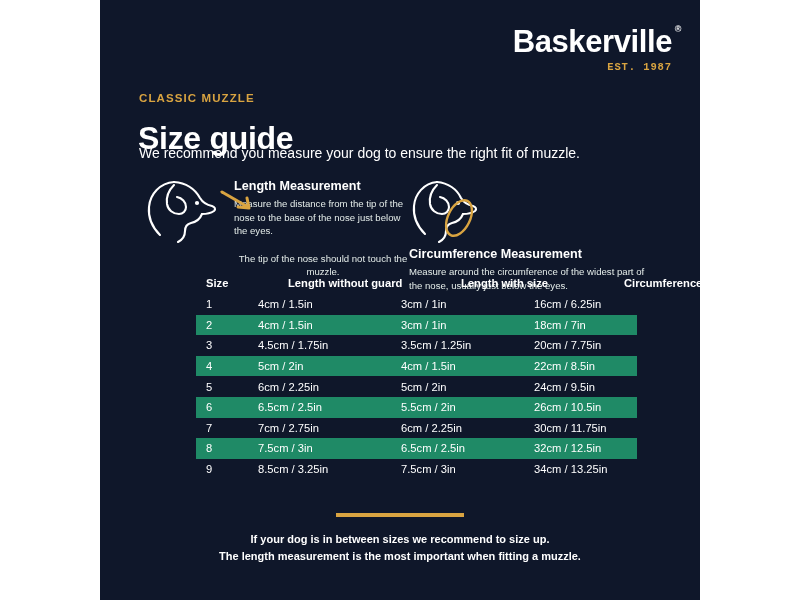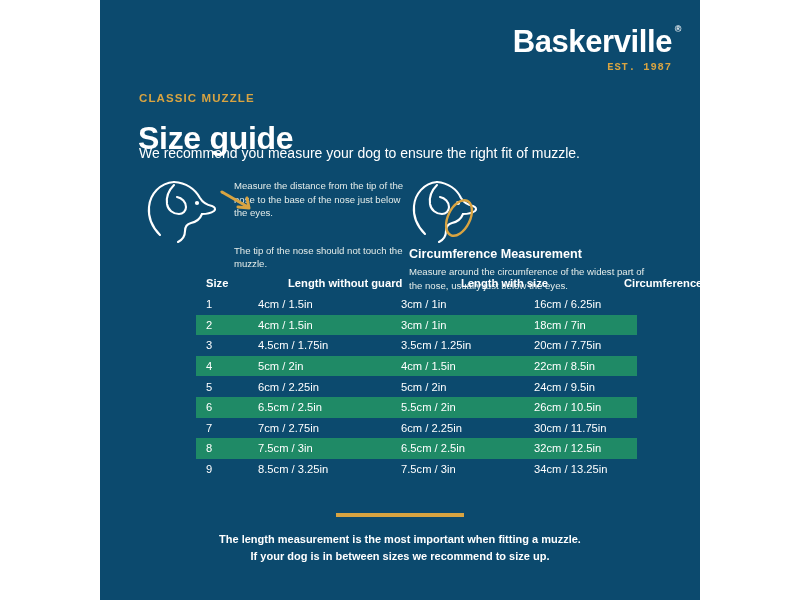"Baskerville" .panel { background: #0c4a6e -> #0f172a }
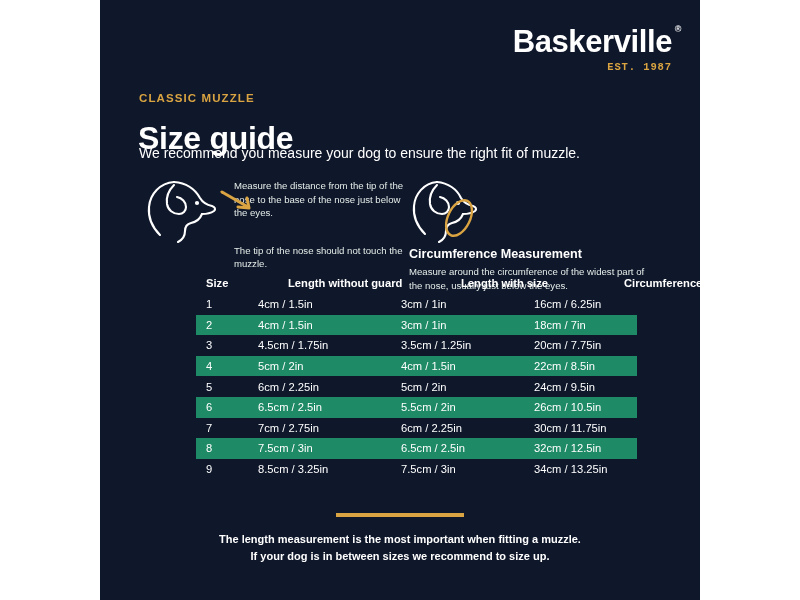"Length Measurement" div.measure-head { html: none -> <div>Length Measurement</div> }
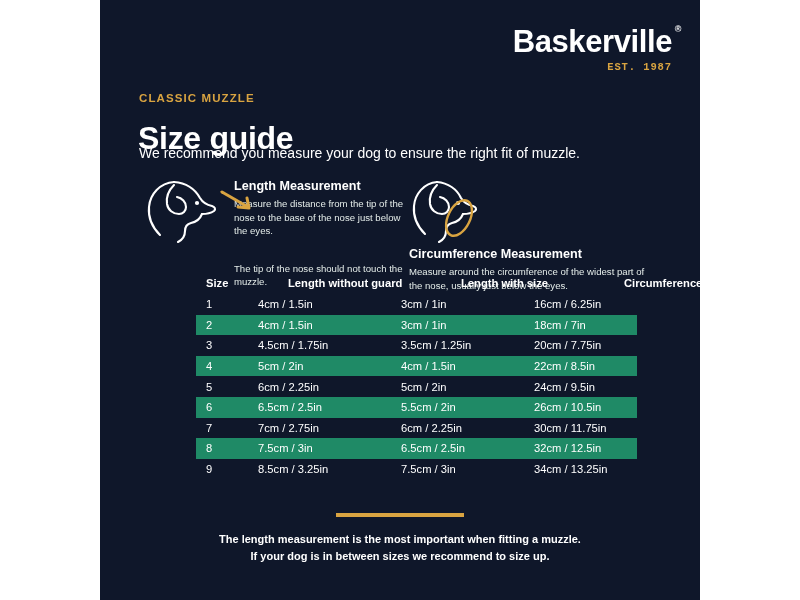"The tip of the nose" .measure-body + .measure-body { margin-top: 24px -> 14px; text-align: none -> center }
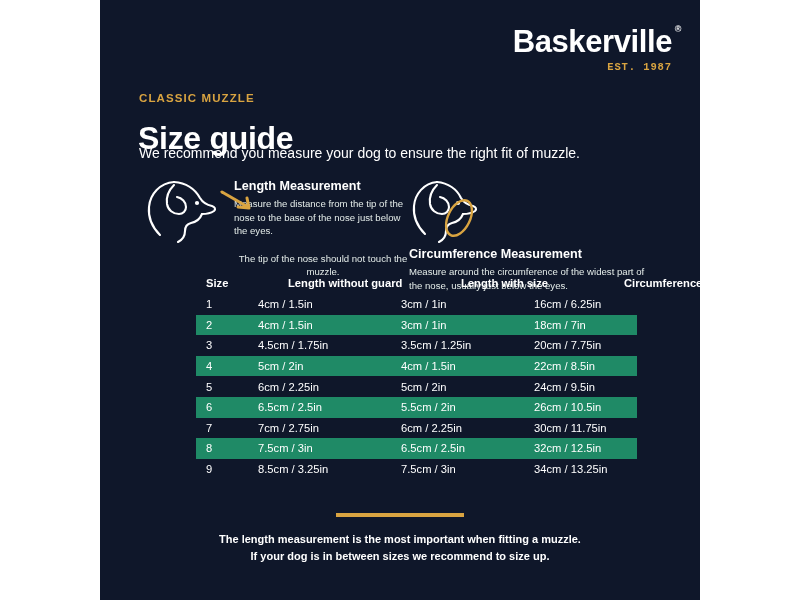"The length measurement is the" div { order: before "If your dog is in" -> after "If your dog is in" }
